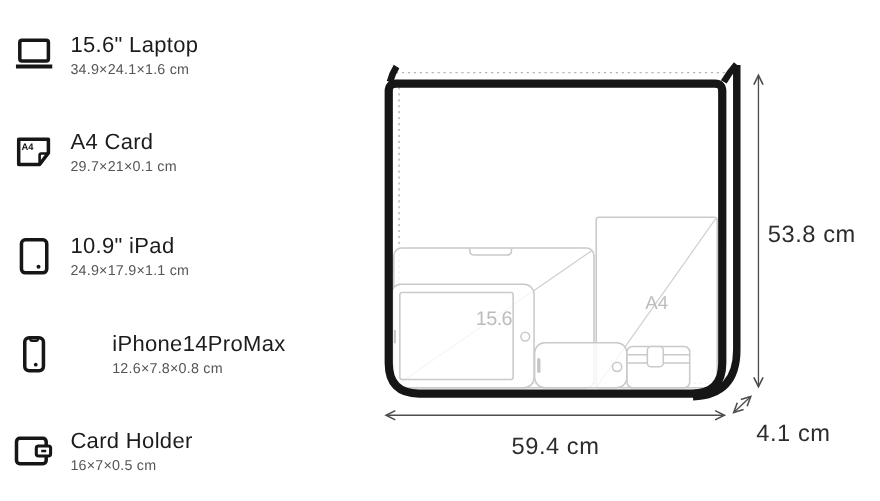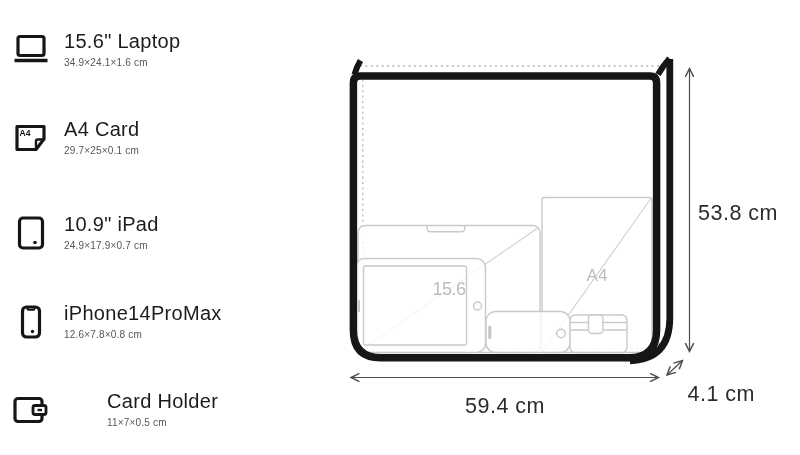"34.9×24.1×1.6 cm" .legend-dims { font-size: 10px -> 13px }
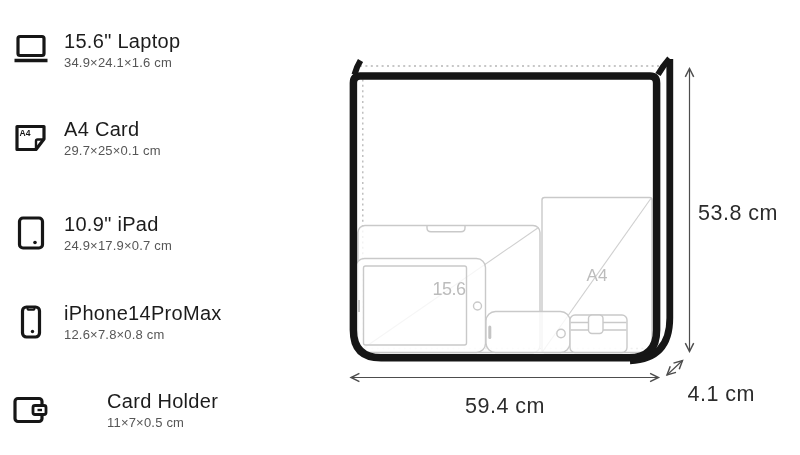"29.7×25×0.1 cm" div.legend-dims { text: 25 -> 21 }
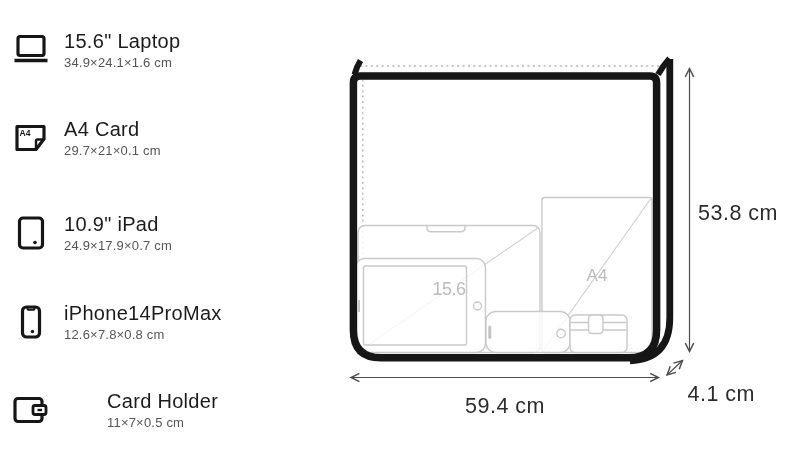"24.9×17.9×0.7 cm" div.legend-dims { text: 0.7 -> 1.1 }
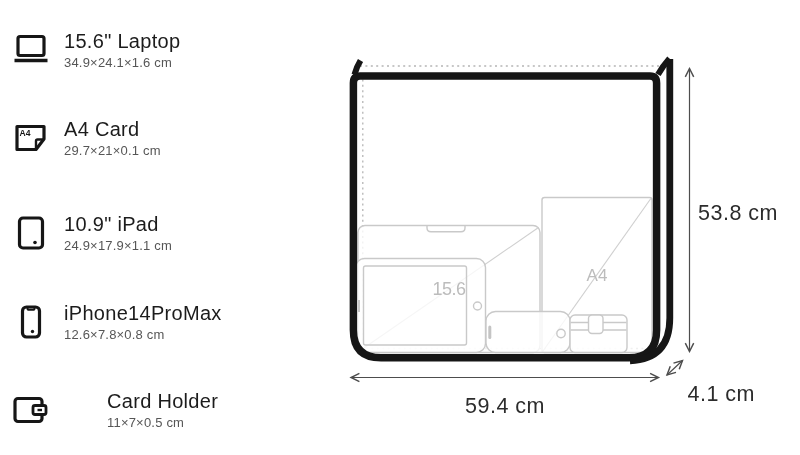"iPhone14ProMax" .it4 { gap: none -> 38px }
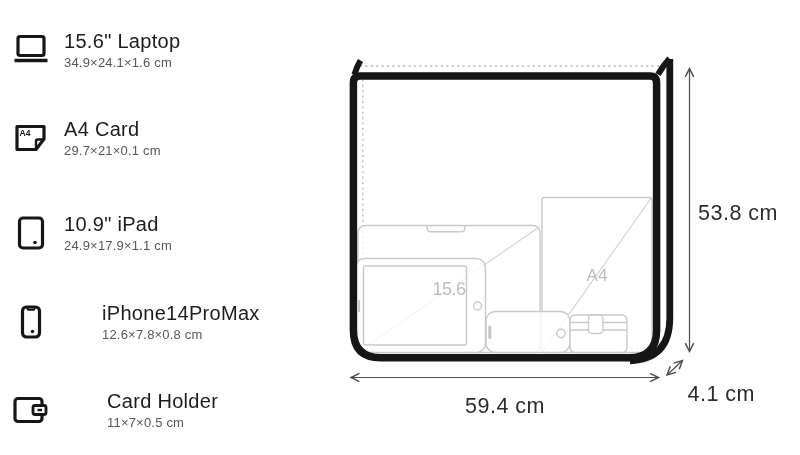"Card Holder" .it5 { gap: 43px -> none }
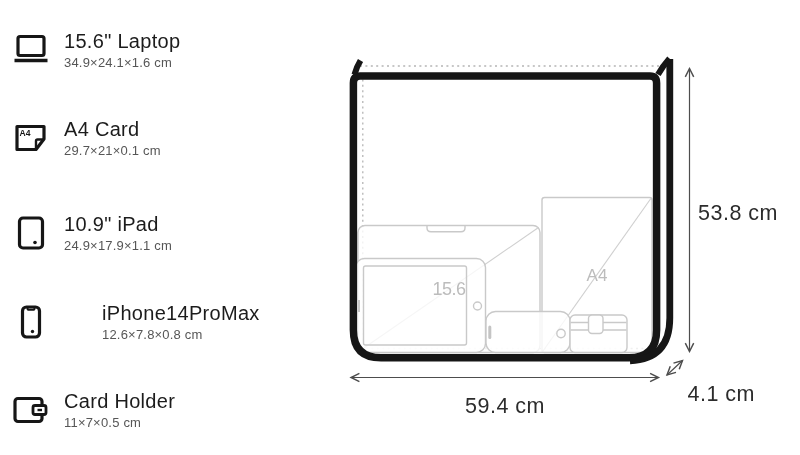"11×7×0.5 cm" div.legend-dims { text: 11 -> 16 }
